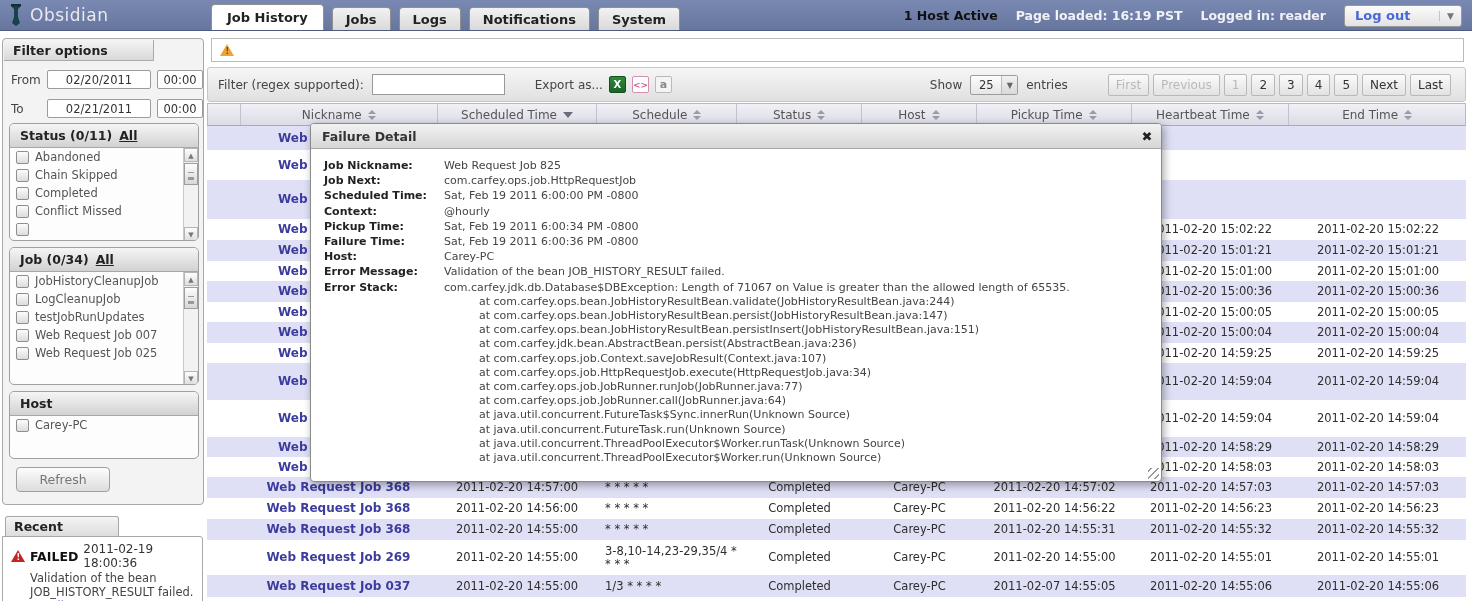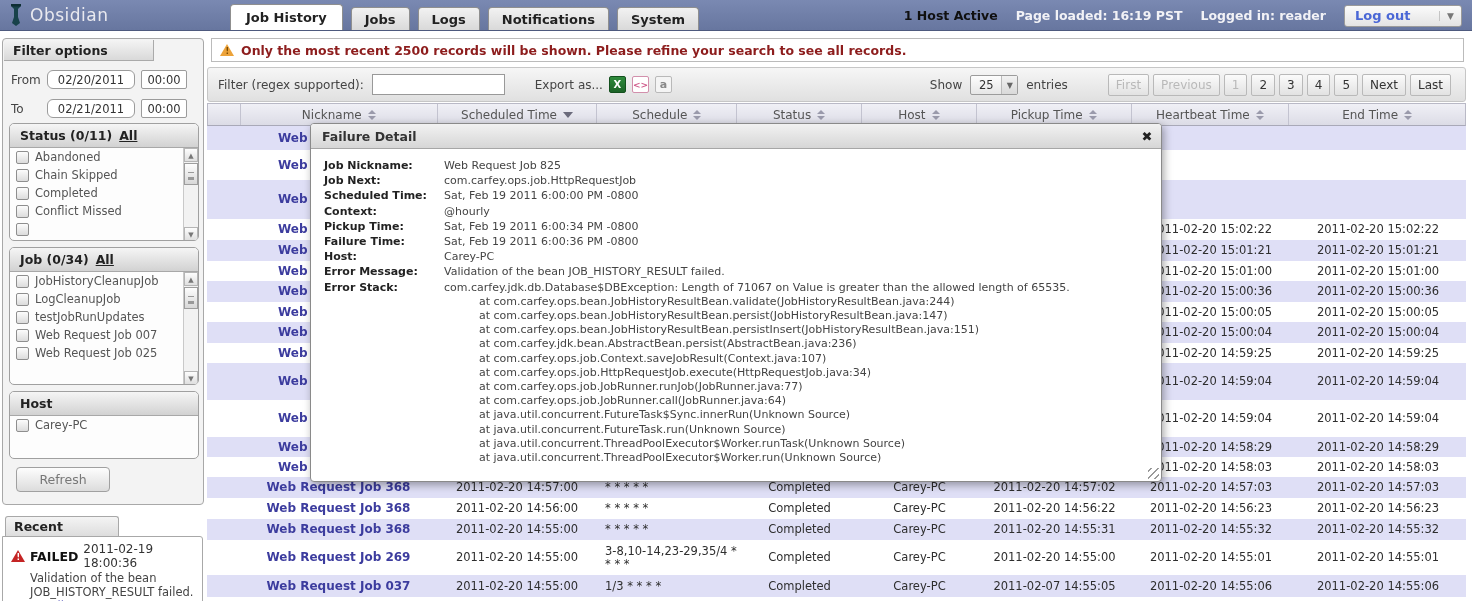"Job History" .tabs { left: 230px -> 211px }
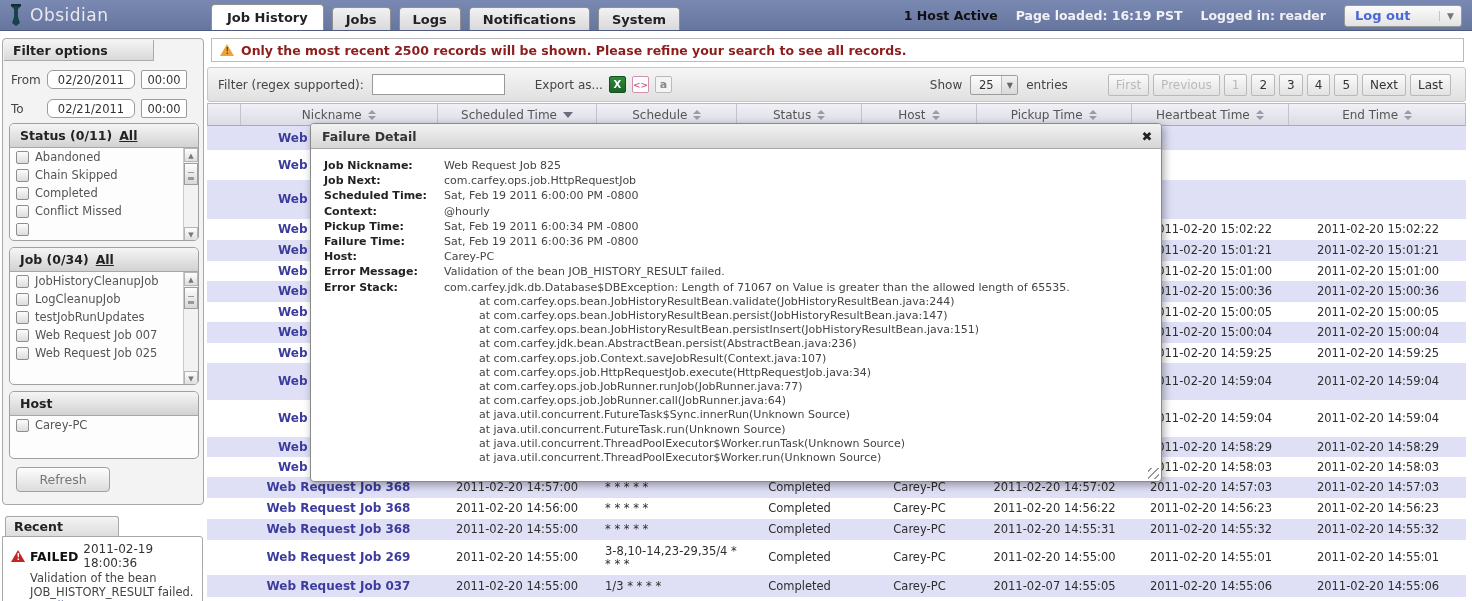"Only the most recent 2500" span.warn-text { html: <span>Only the most recent 2500 records will be shown. Please refine your search to see all records.</span> -> none }
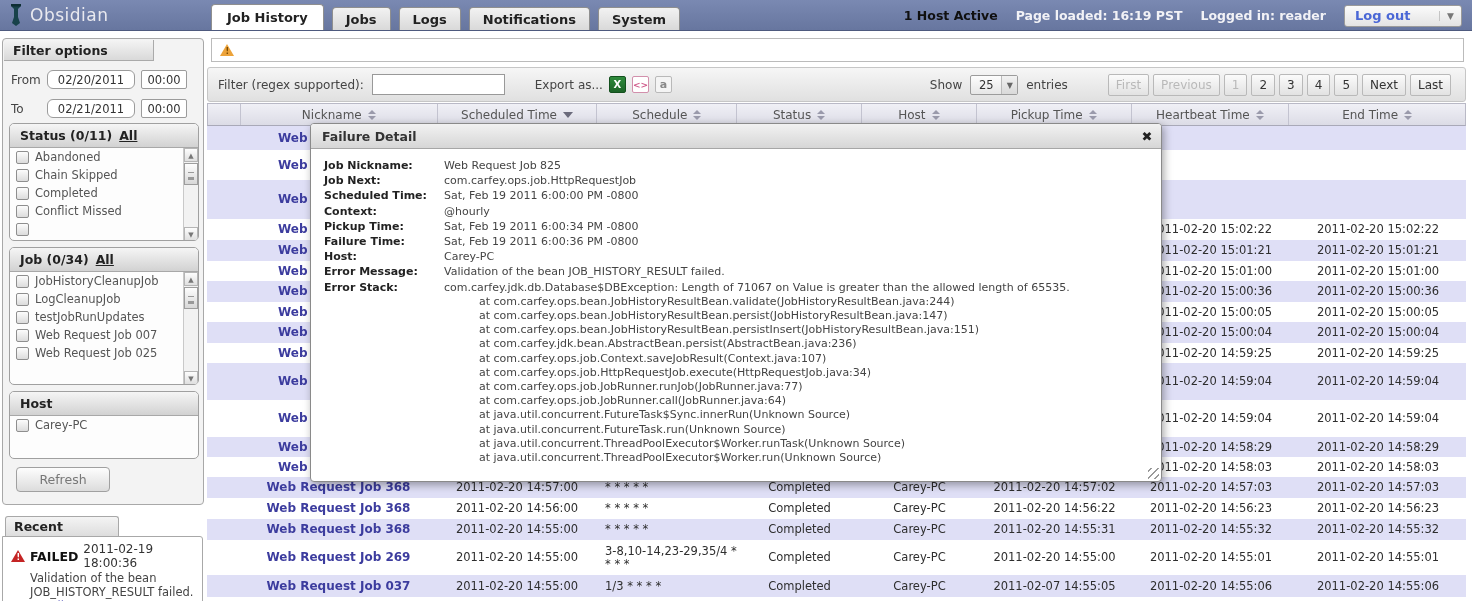"02/20/2011" .inp.date { border-radius: 6px -> none; width: 88px -> 104px }
